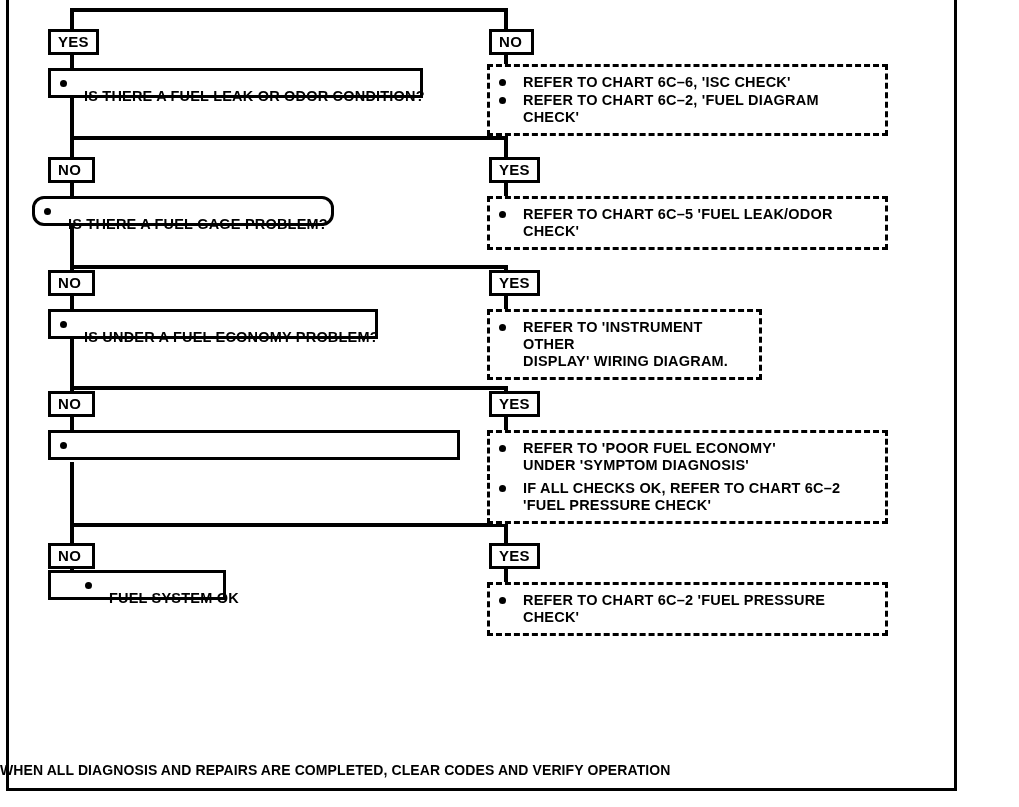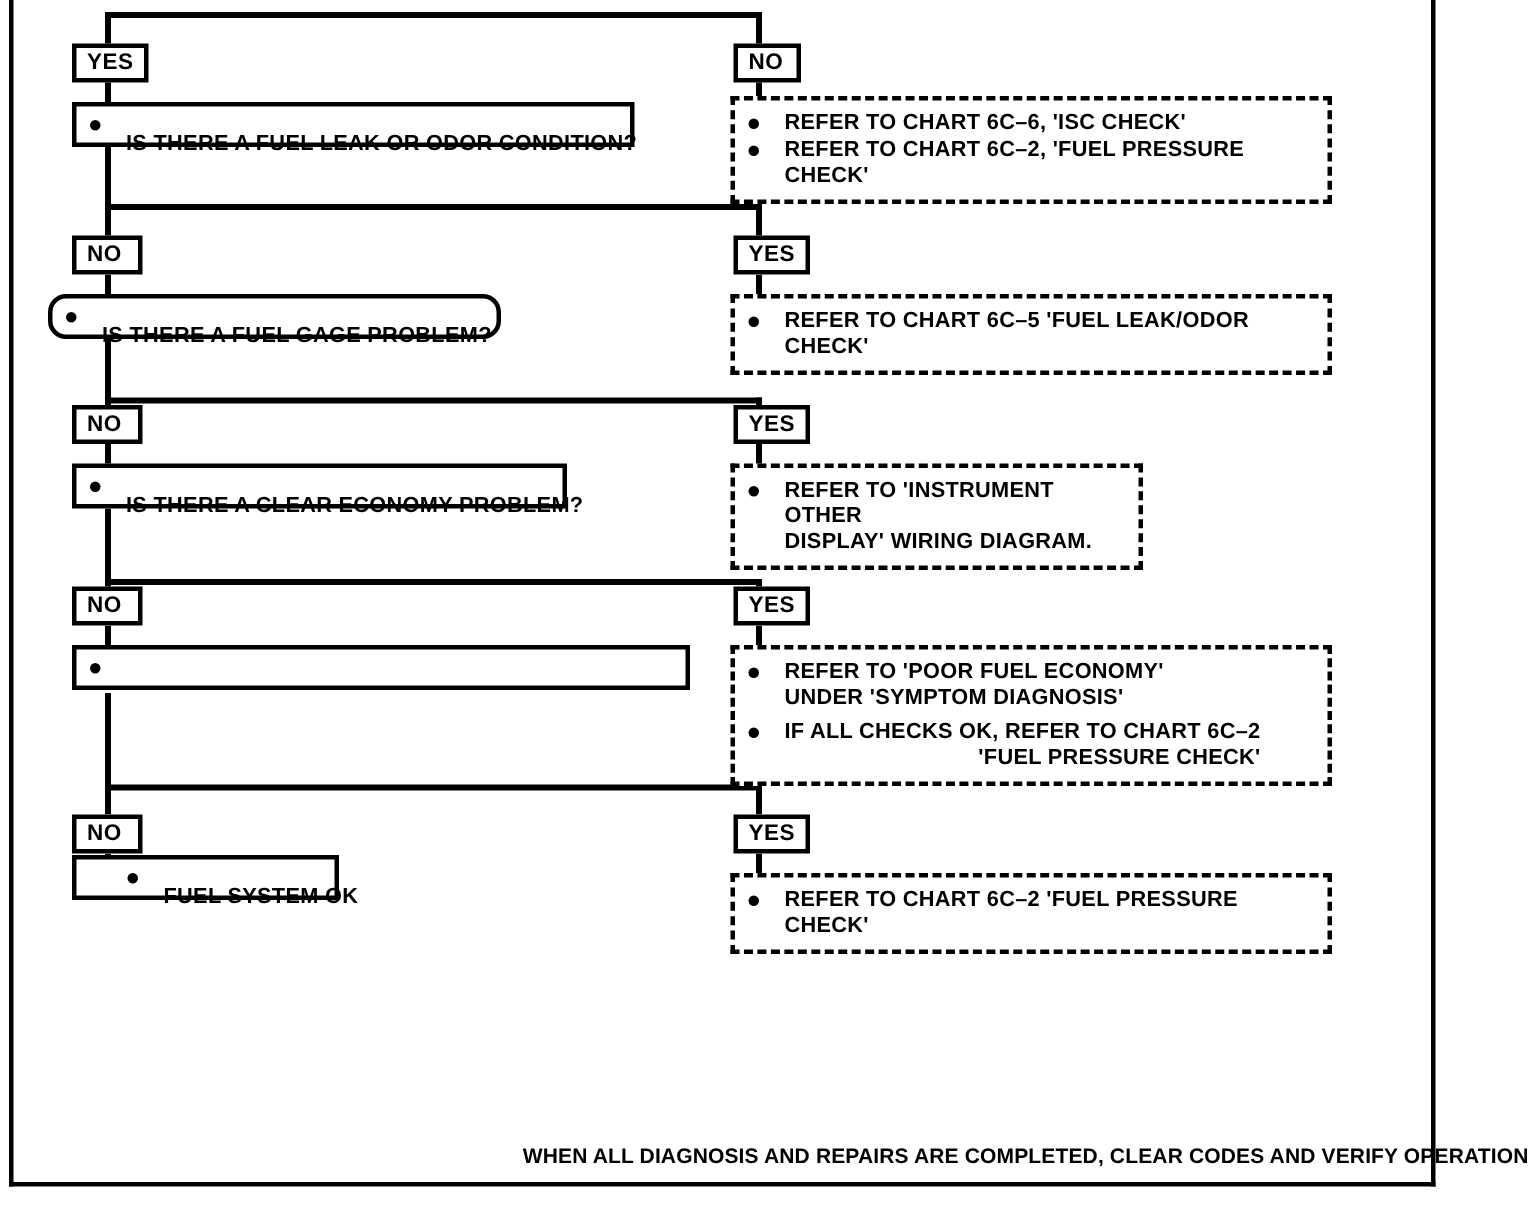"REFER TO CHART 6C–2, 'FUEL" span.txt { text: PRESSURE -> DIAGRAM }
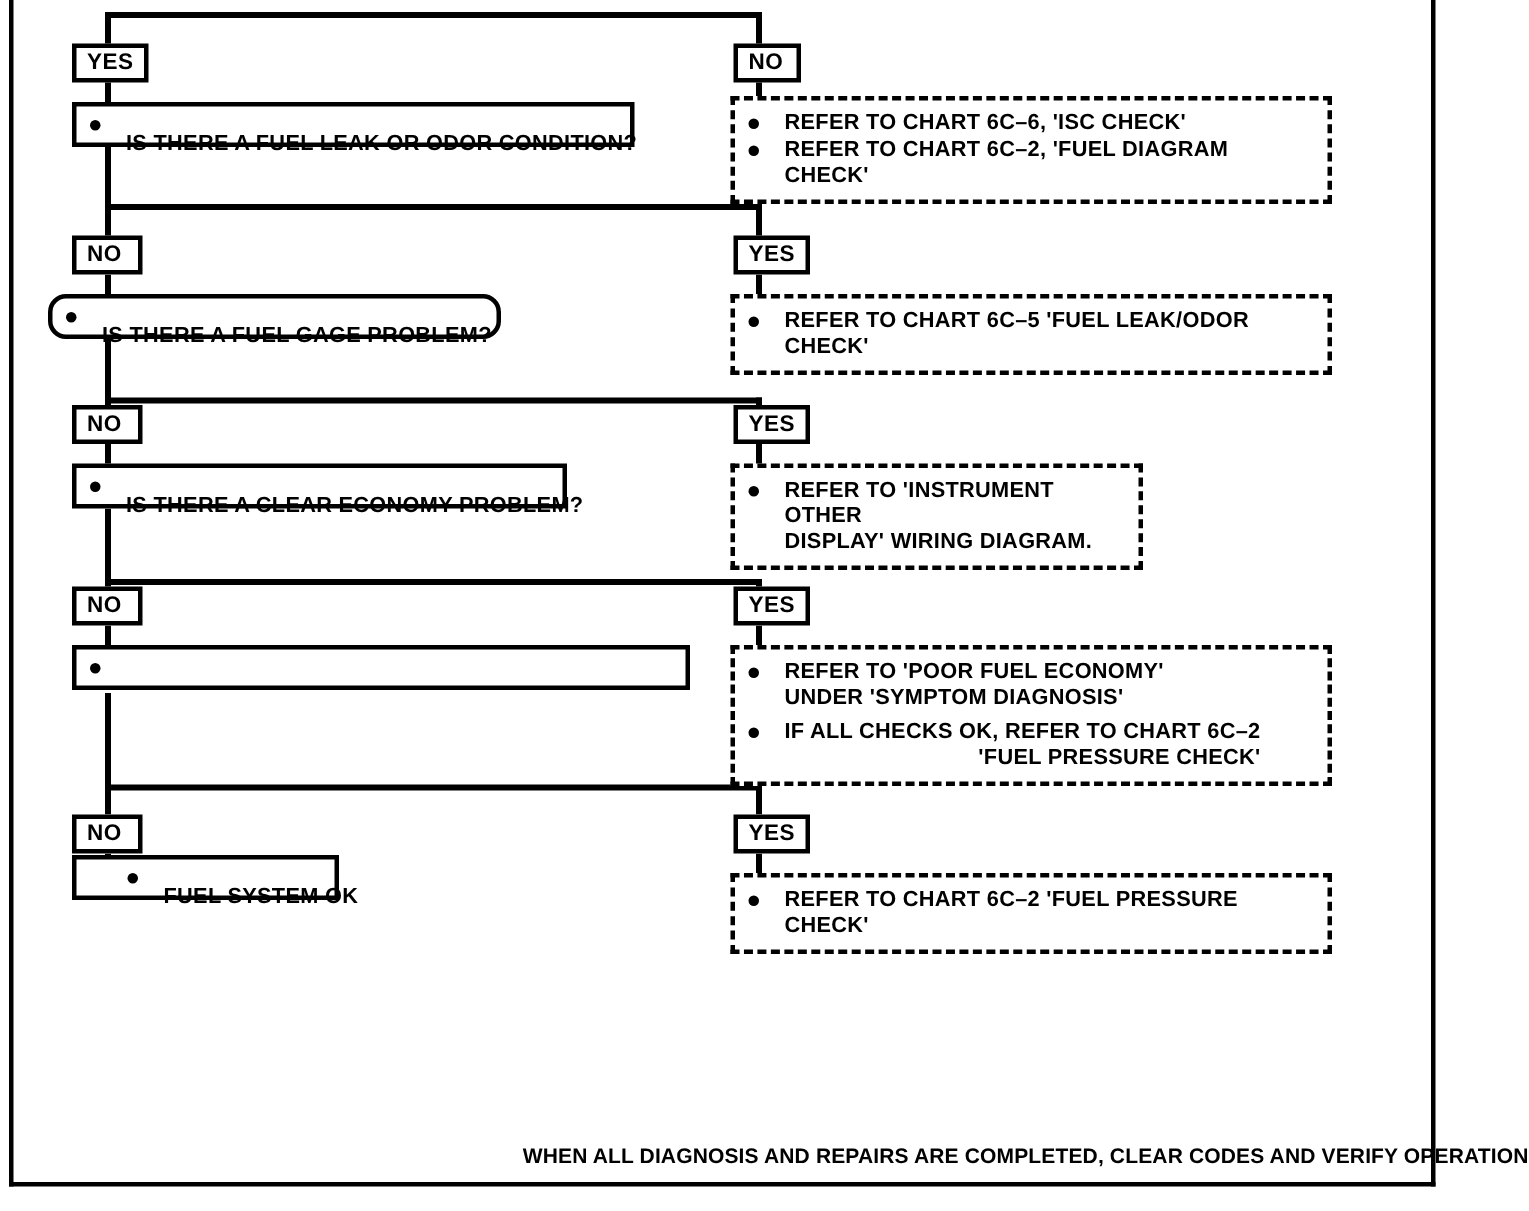"IS THERE A CLEAR ECONOMY" span.txt { text: THERE A CLEAR -> UNDER A FUEL }
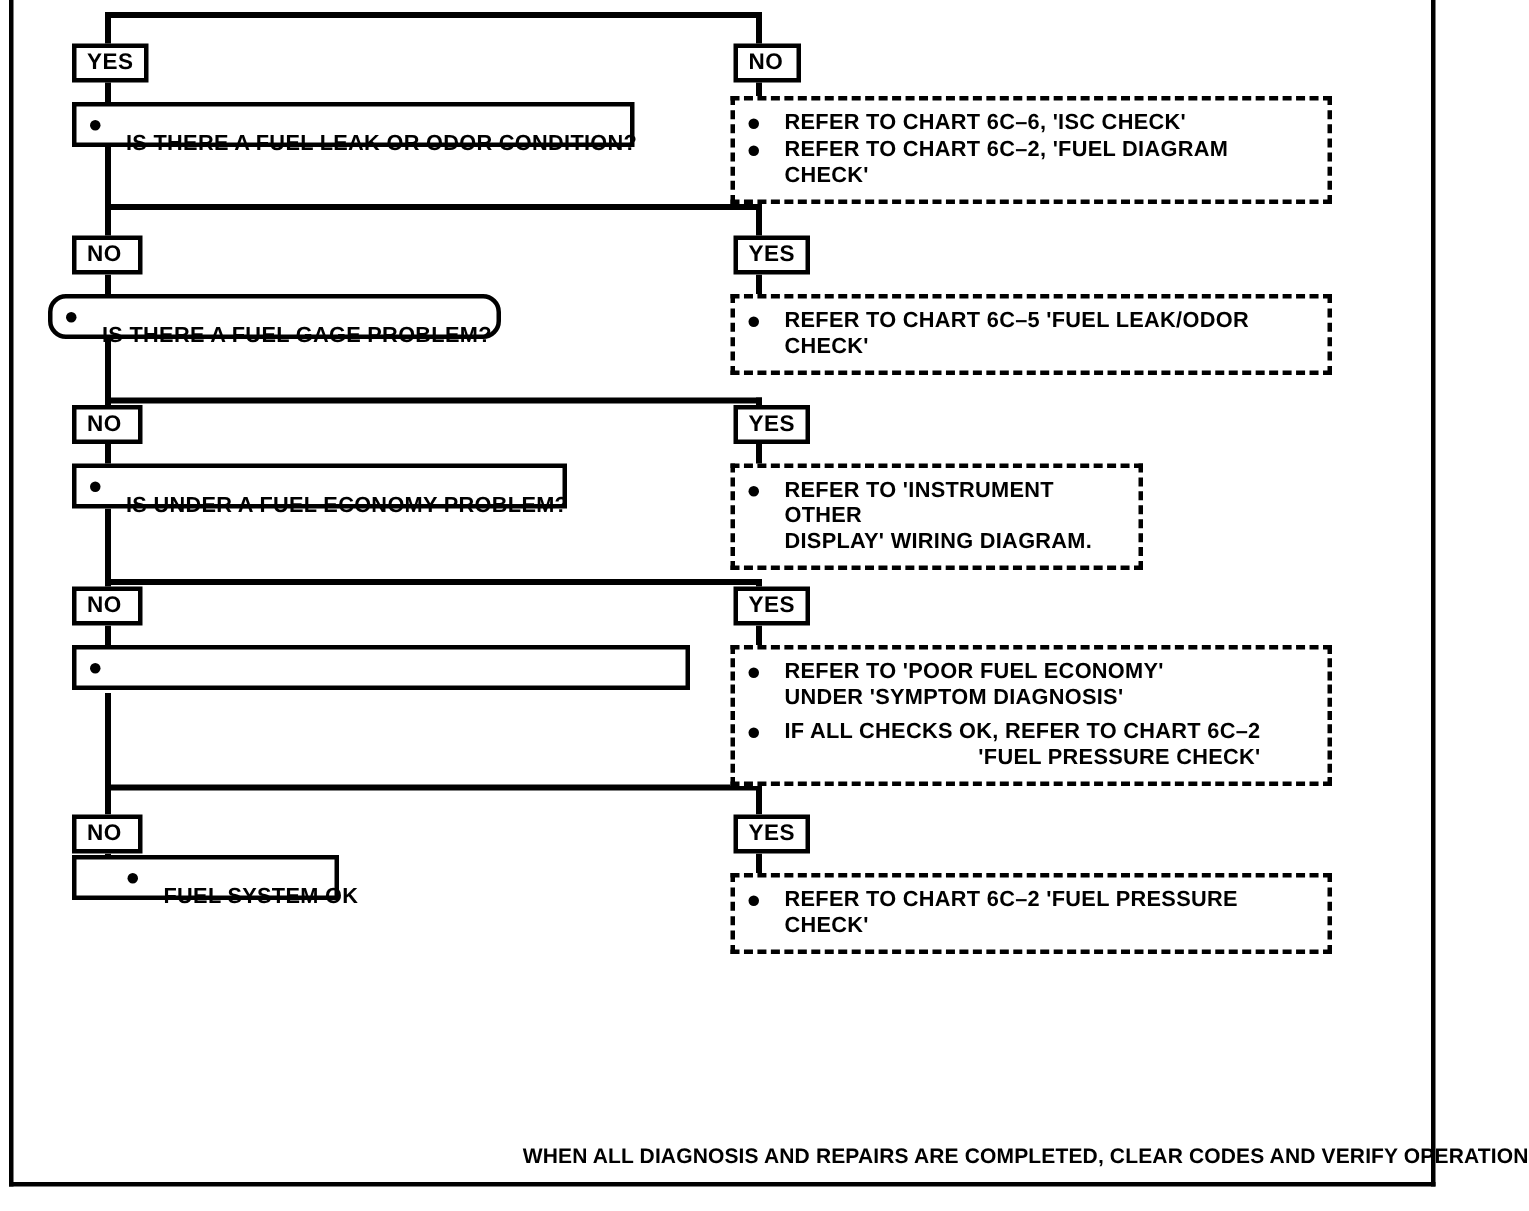"IF ALL CHECKS OK, REFER" div.row { text-align: right -> none }
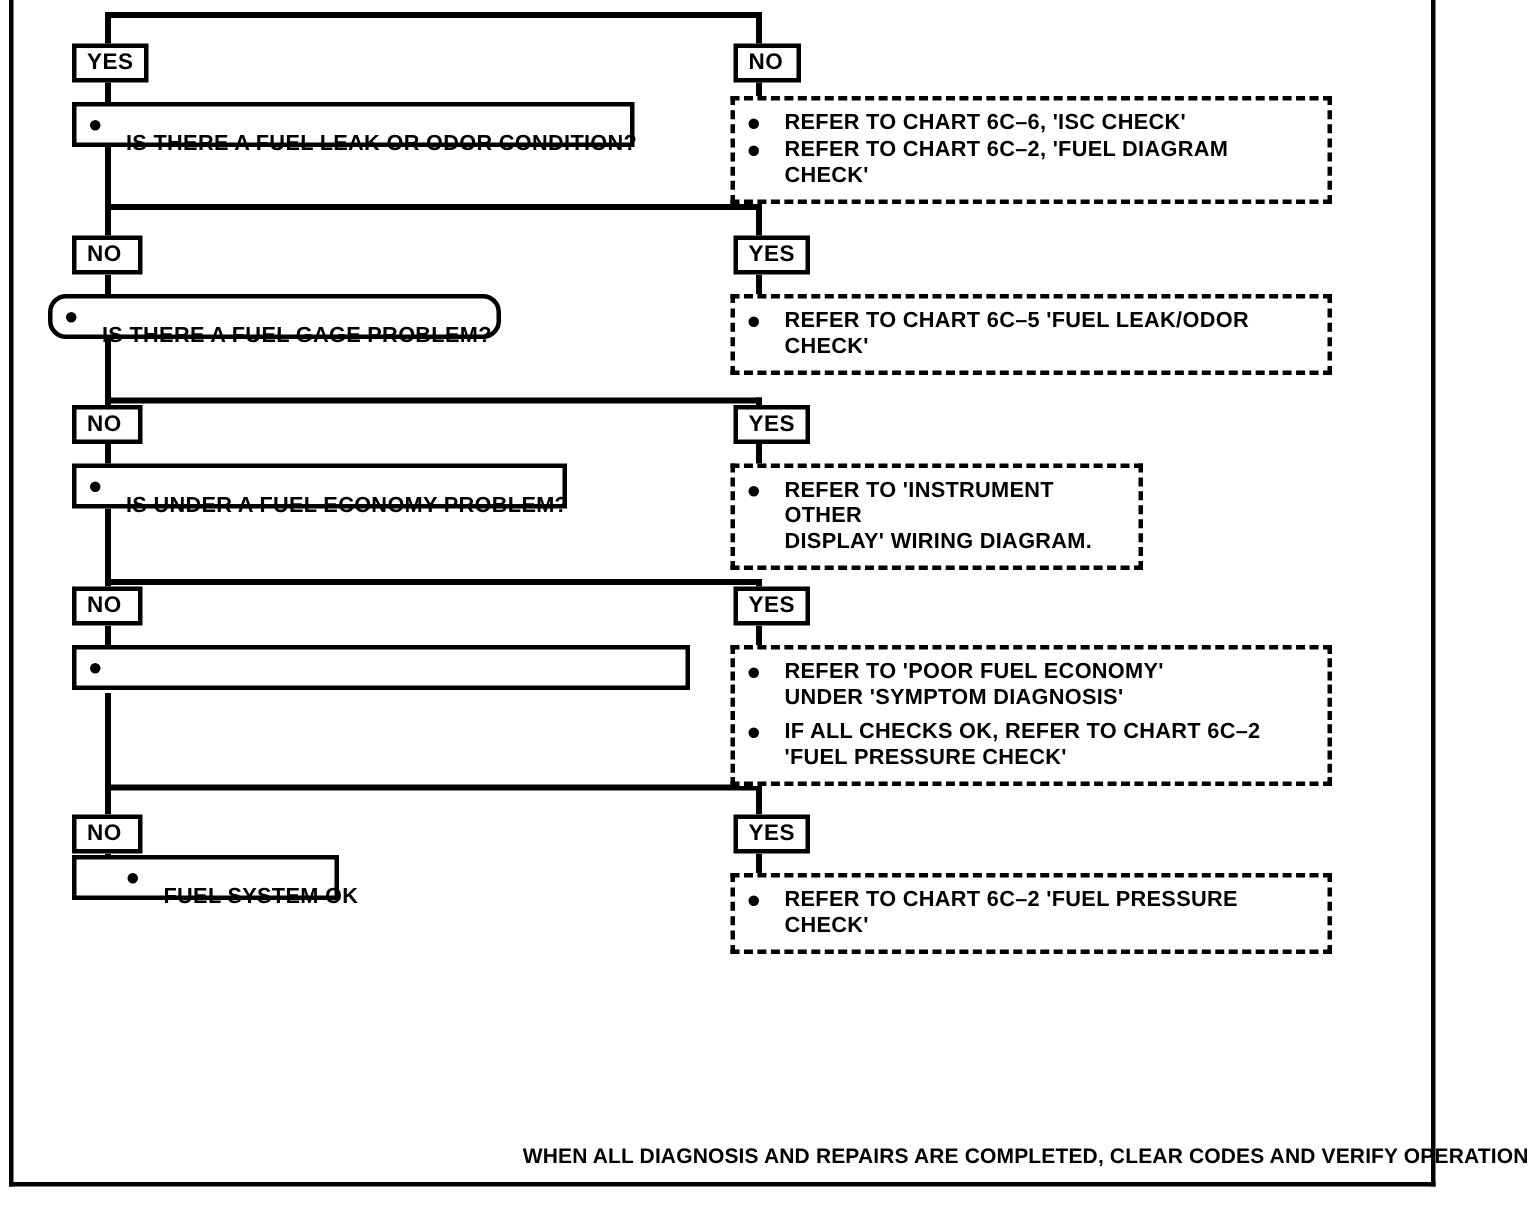"WHEN ALL DIAGNOSIS AND REPAIRS" .footer { text-align: right -> left }
